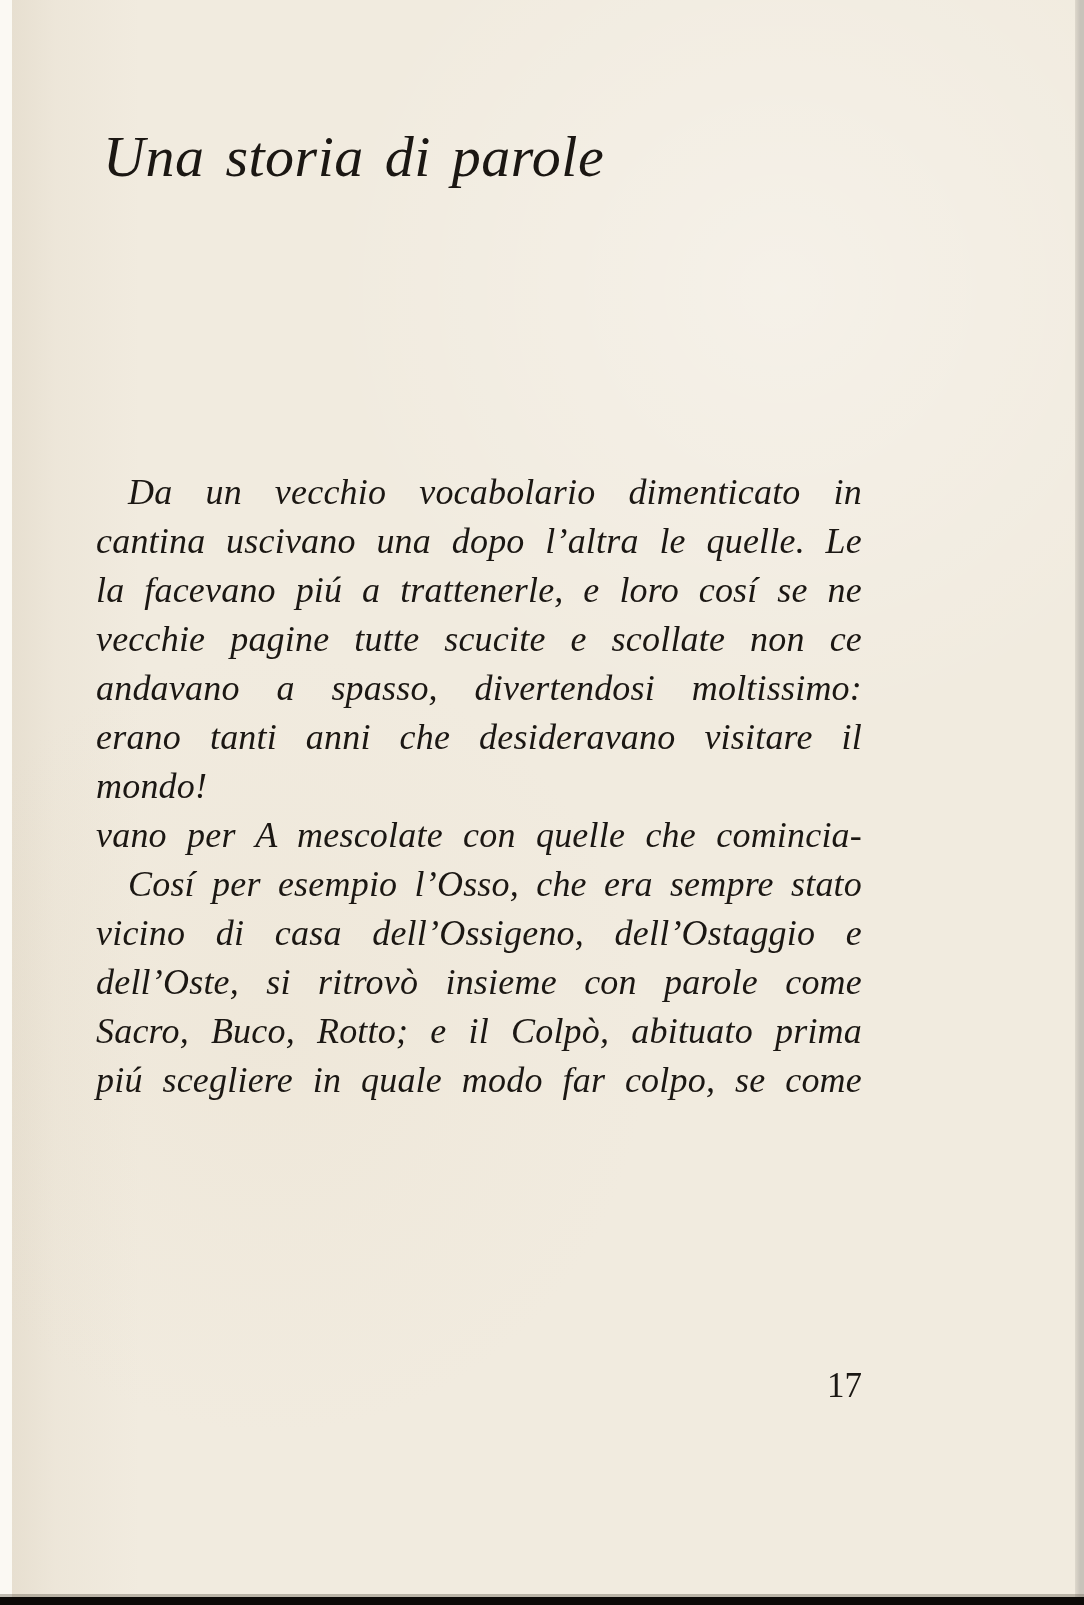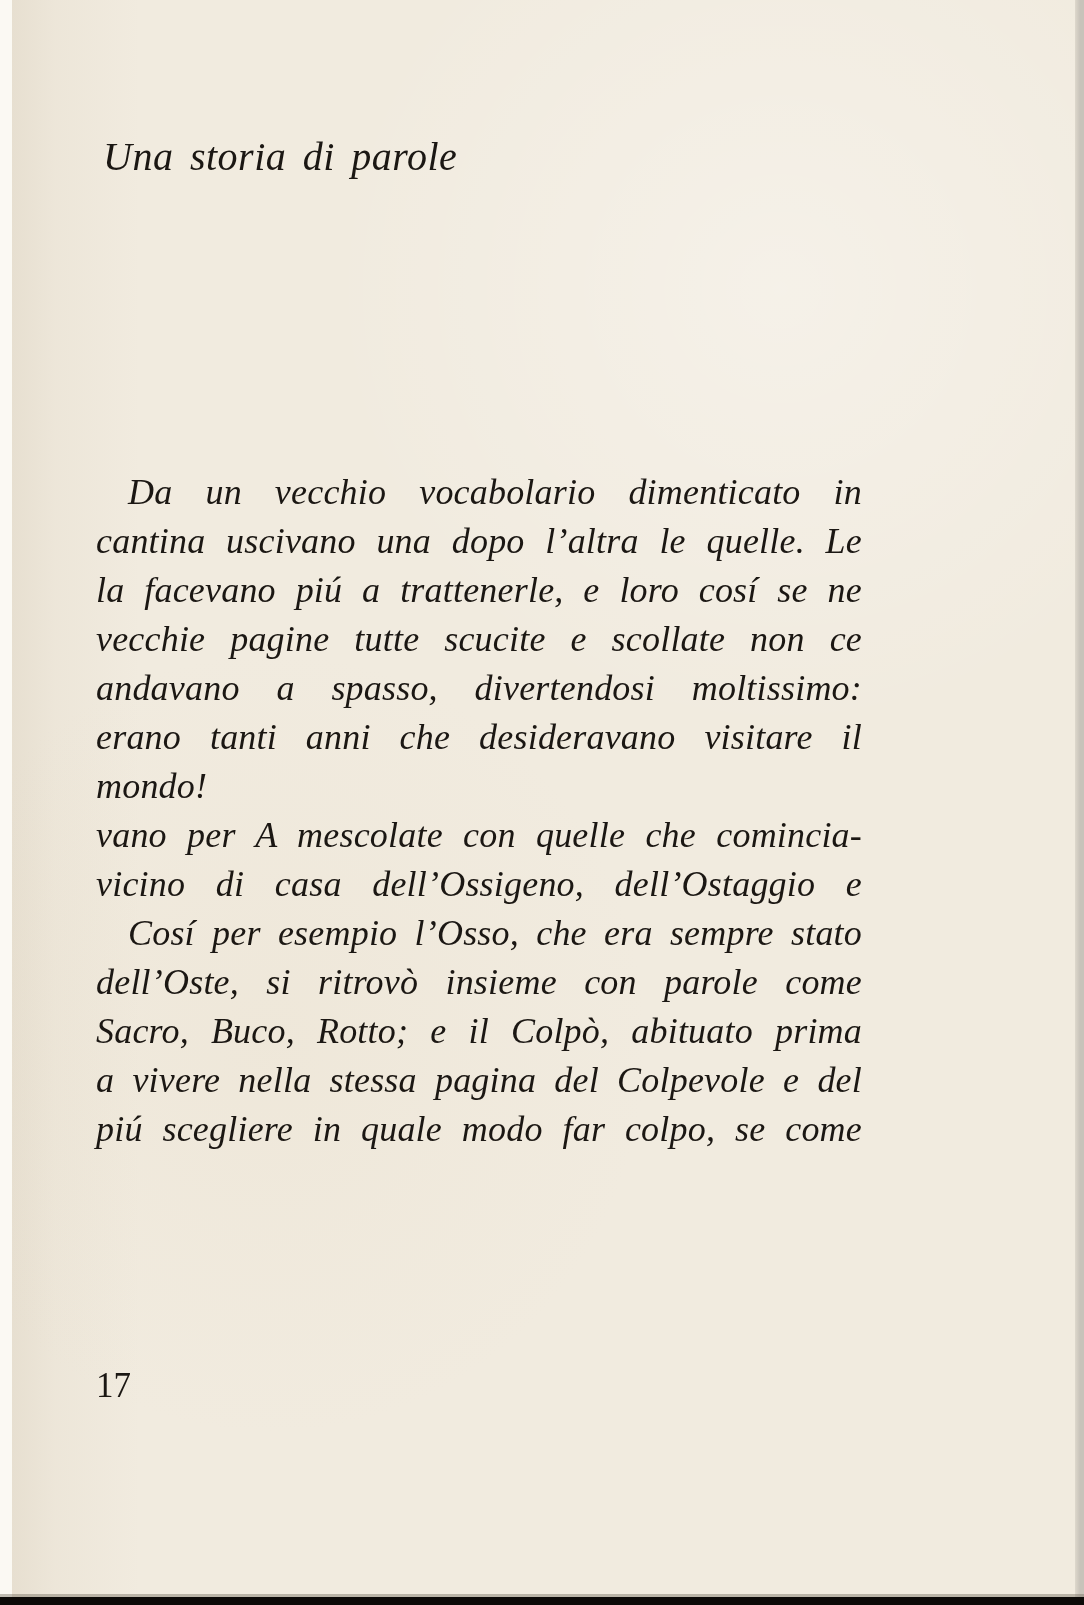"Una storia di parole" .page-title { font-size: 40px -> 58px }
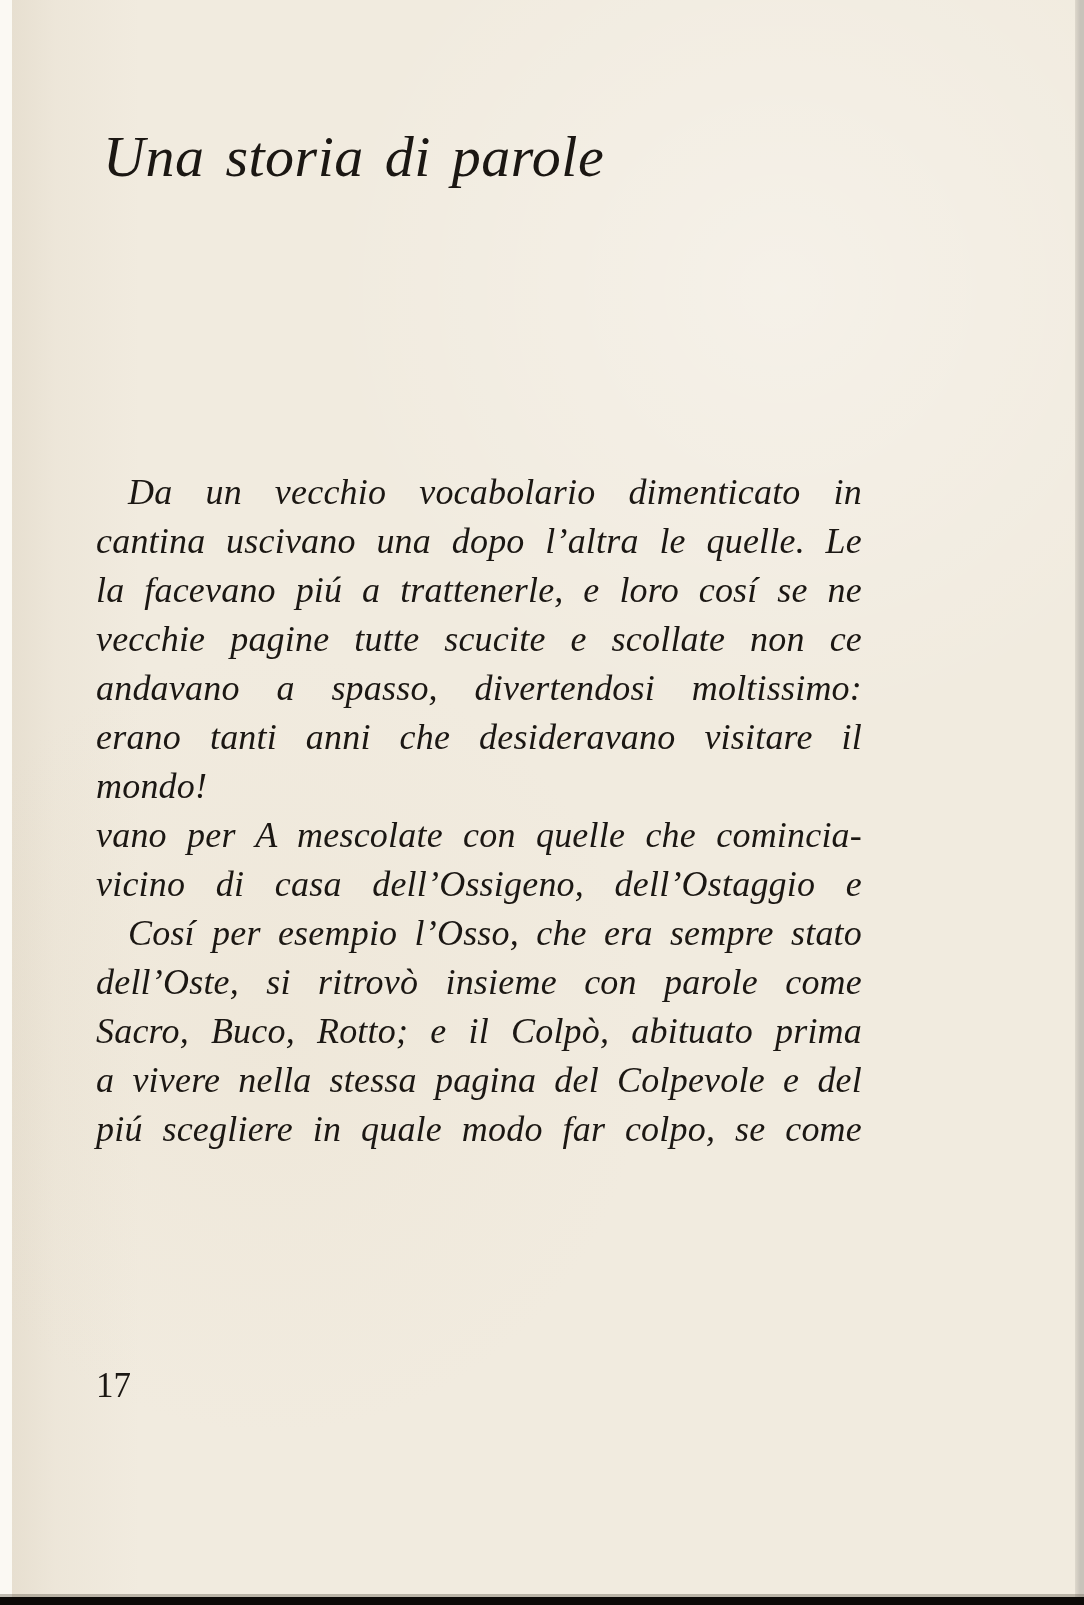"vicino di casa dell’Ossigeno," div.text-line { order: before "Cosí per esempio l’Osso, che" -> after "Cosí per esempio l’Osso, che" }
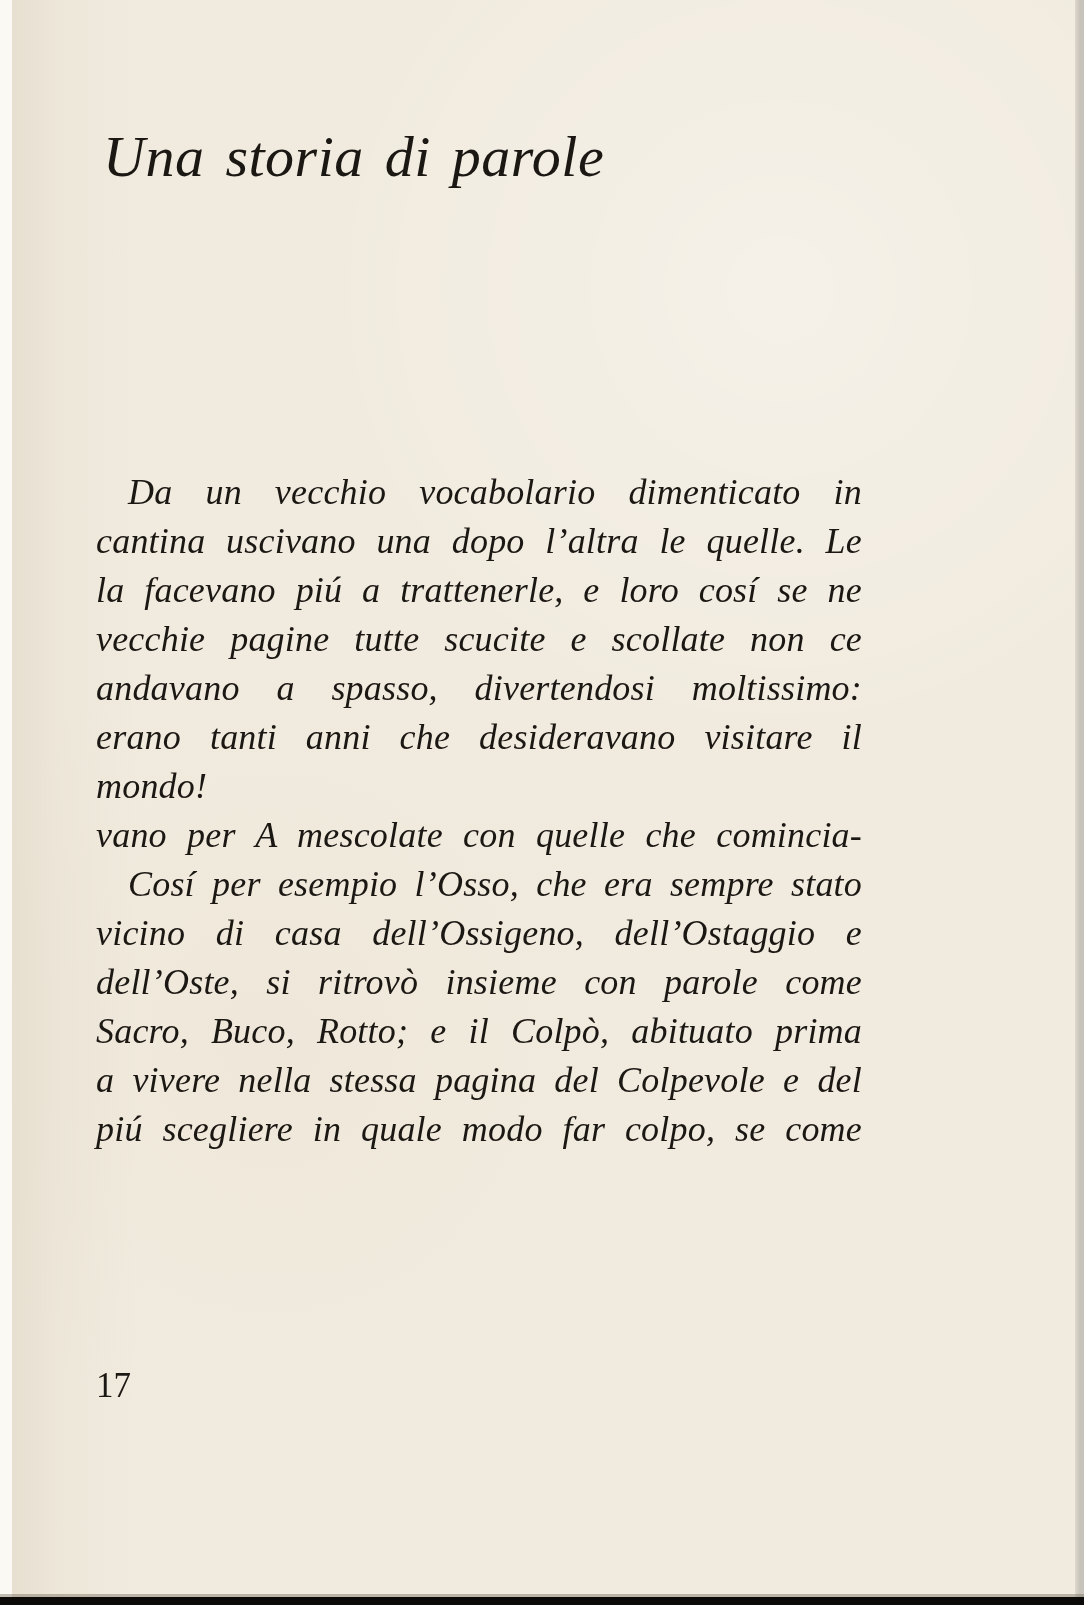"a vivere nella stessa pagina" div.text-line { html: <div>a vivere nella stessa pagina del Colpevole e del</div> -> none }
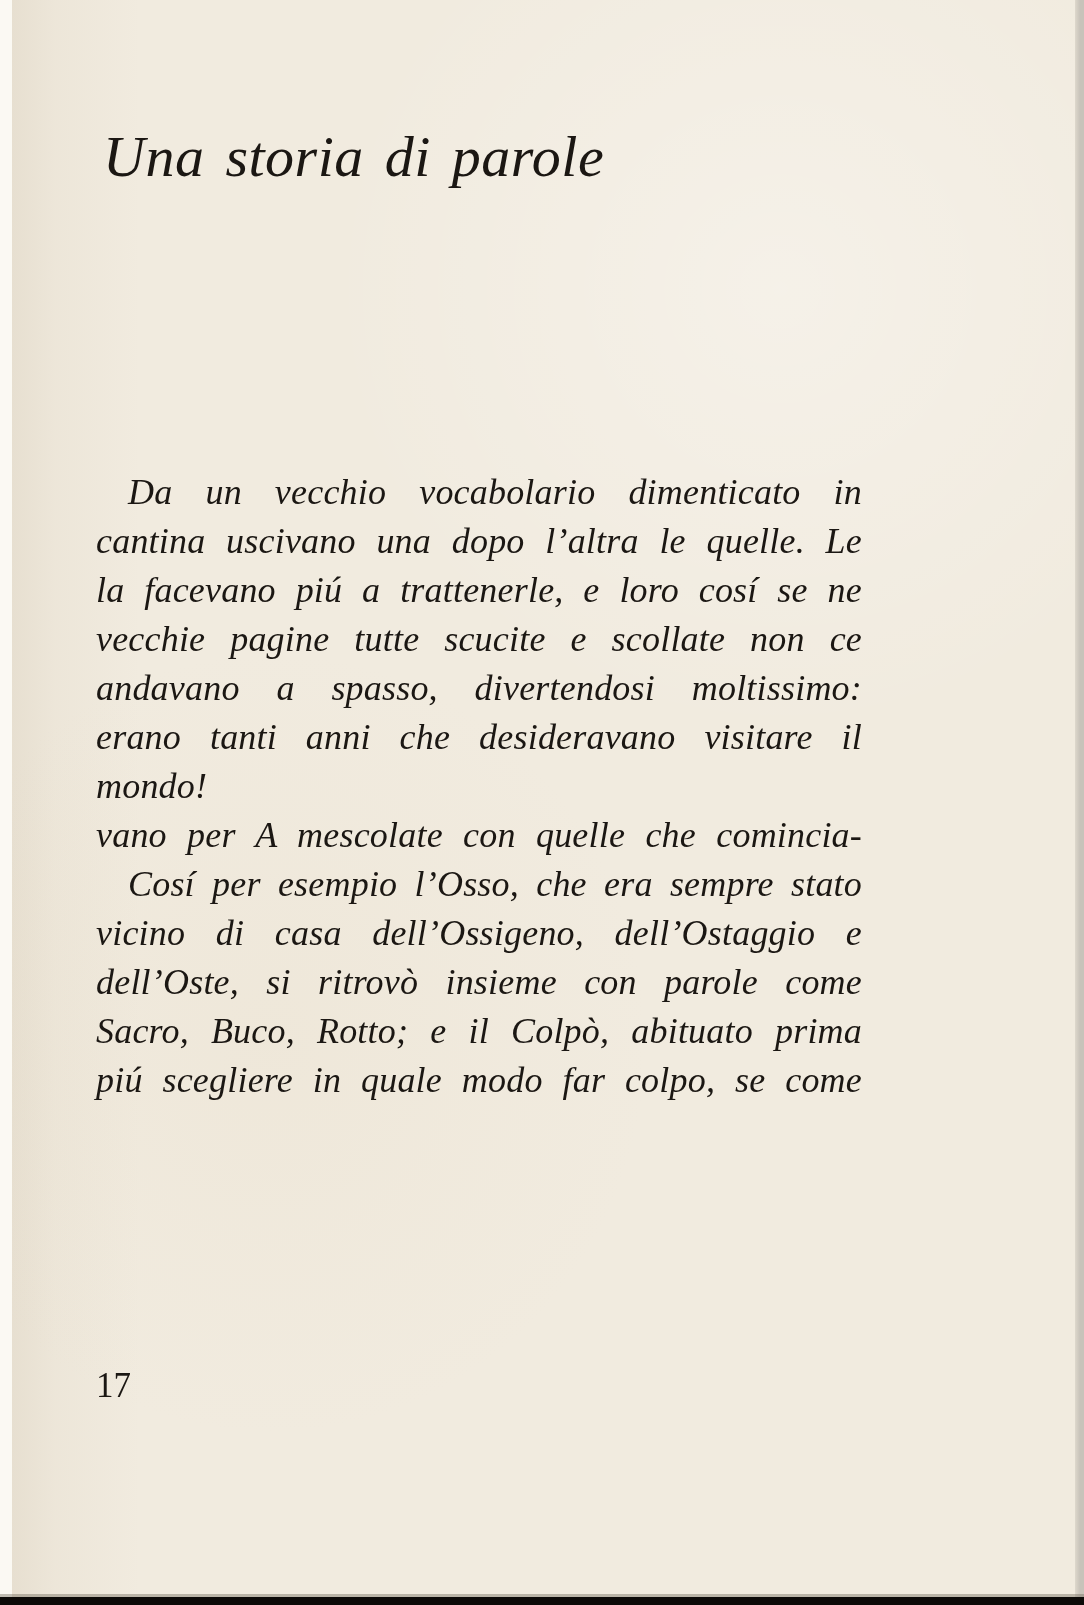"17" .page-number { text-align: left -> right }
